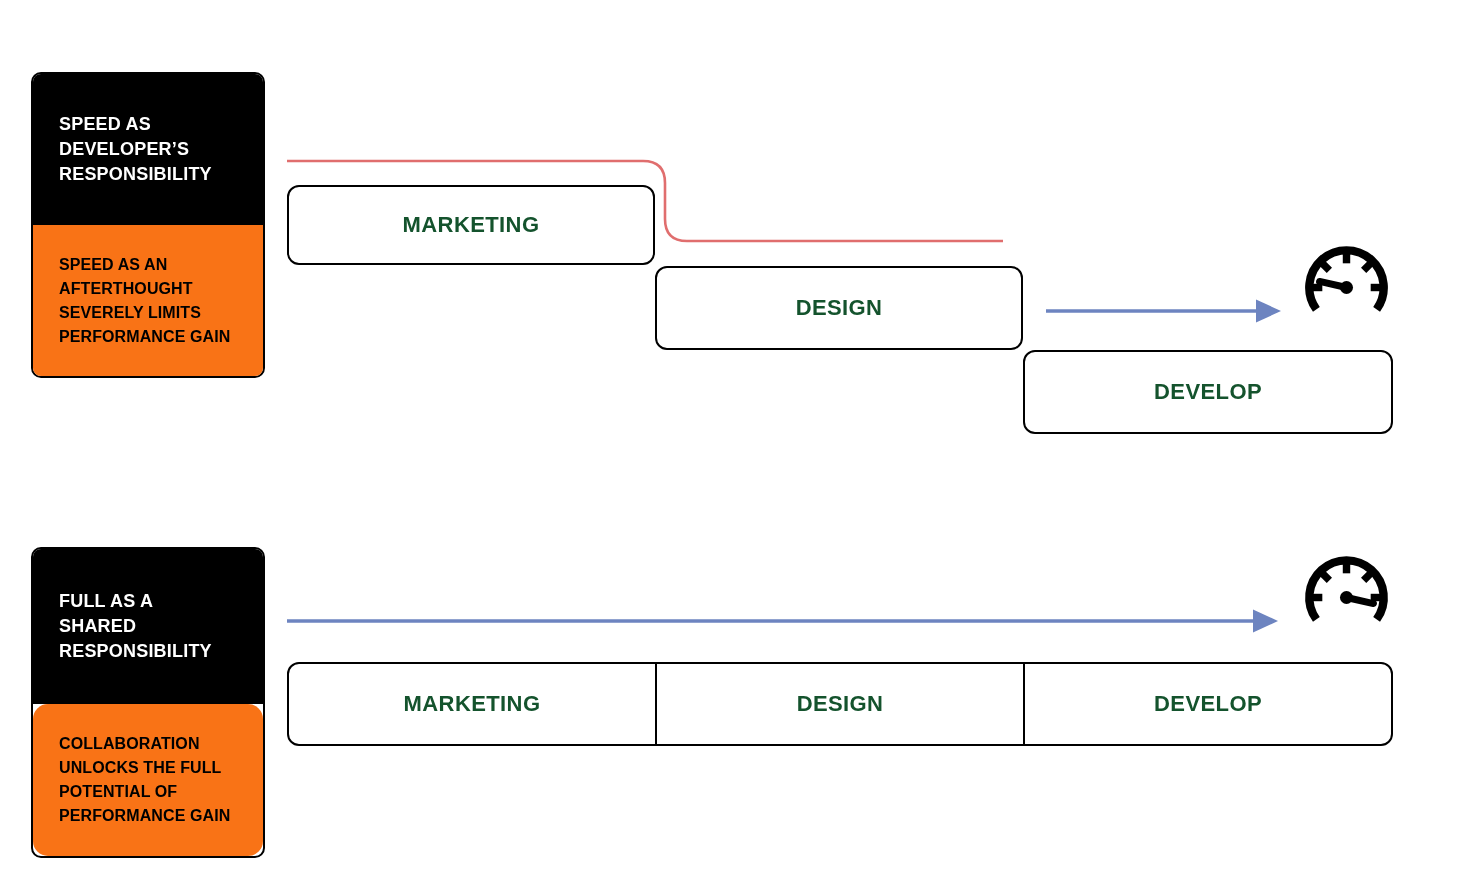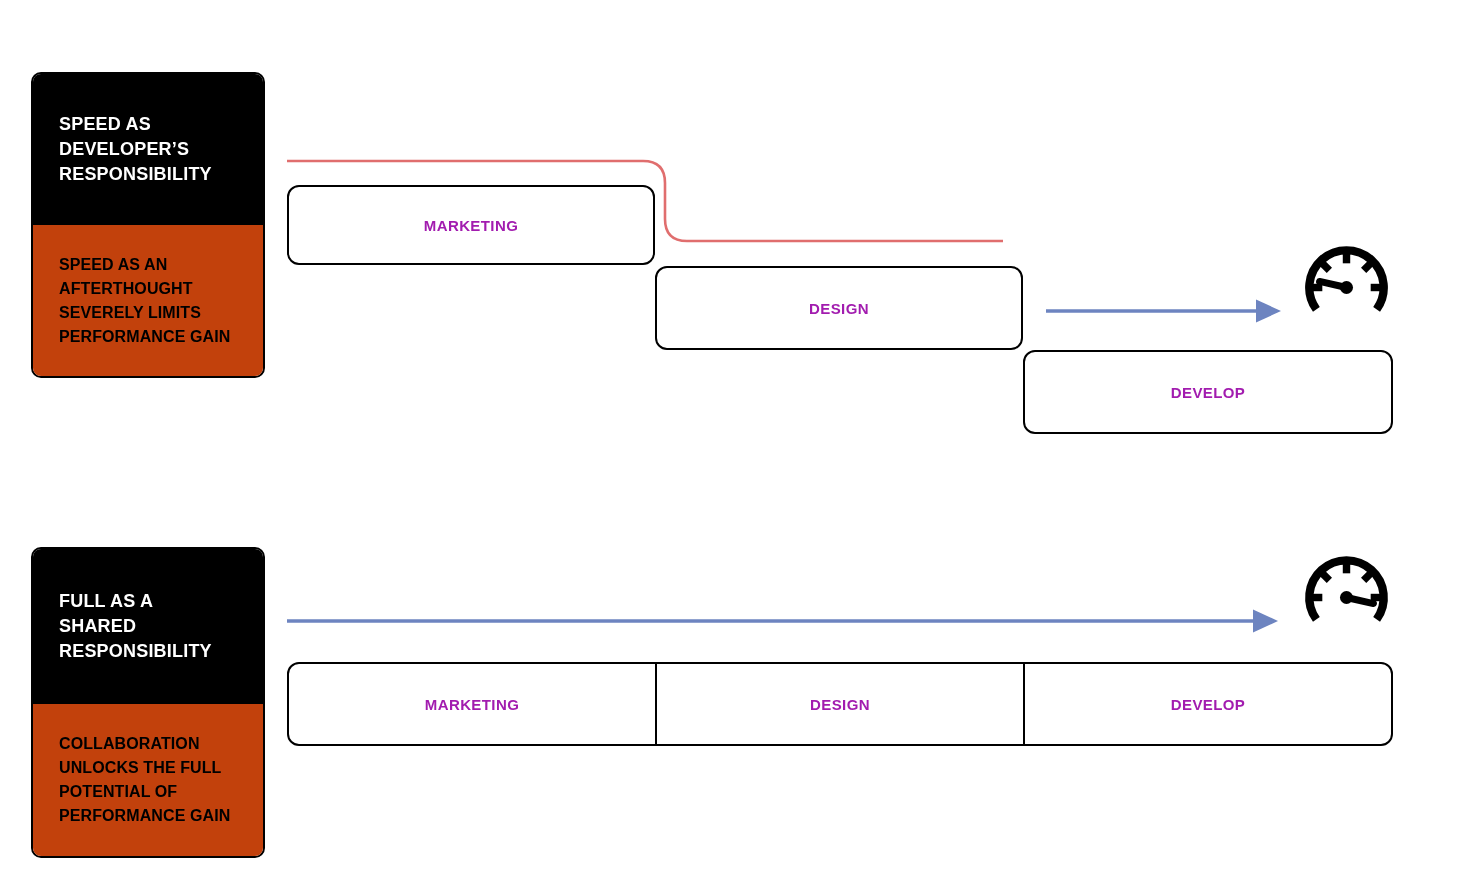"MARKETING" .stage-label { color: #a21caf -> #14532d; font-size: 15px -> 22px }
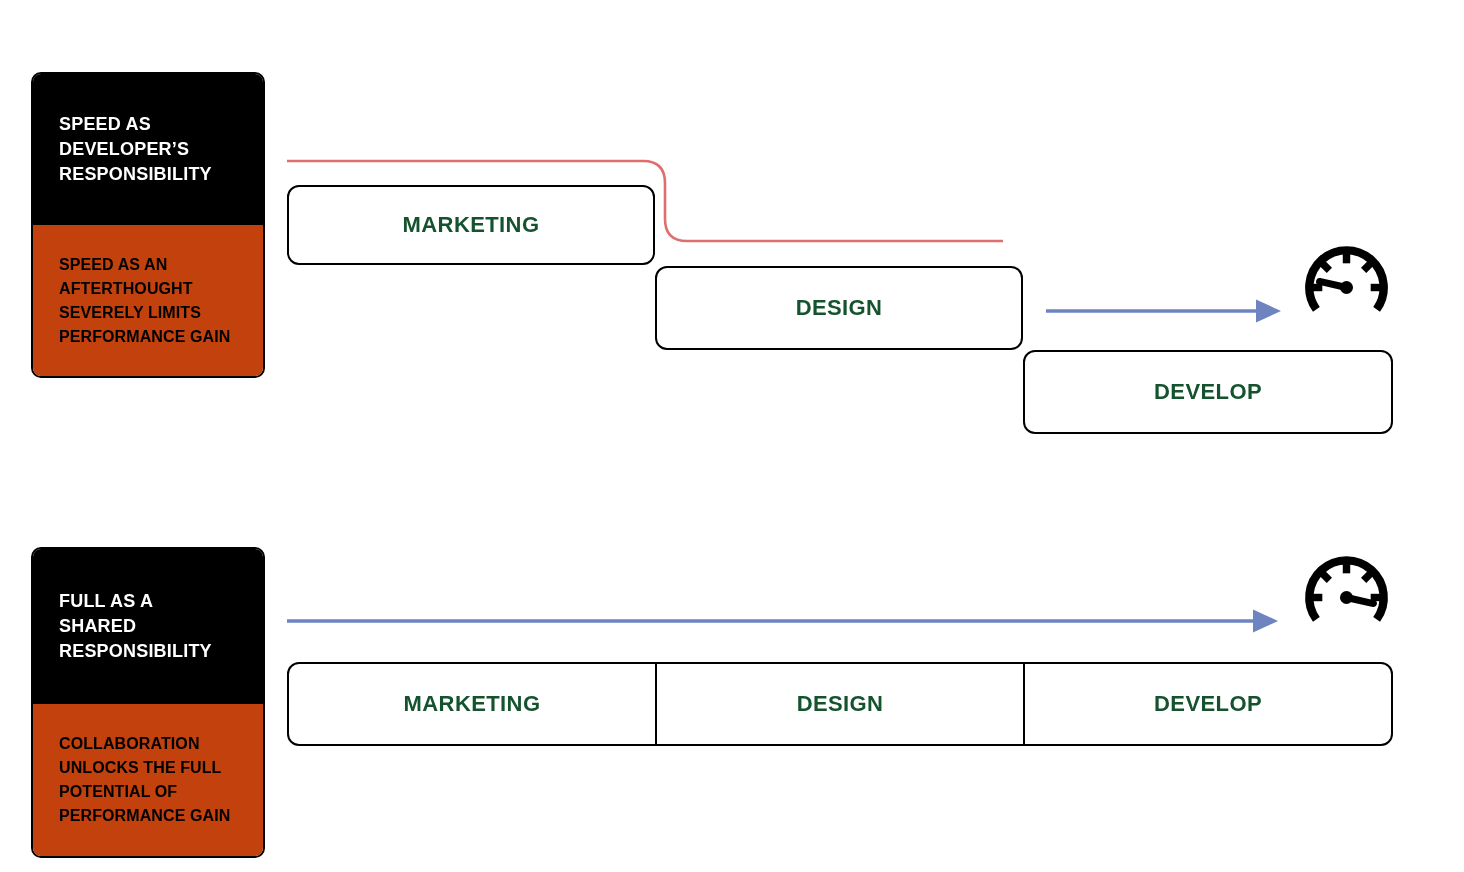"SPEED AS AN" .card-body { background: #c2410c -> #f97316 }
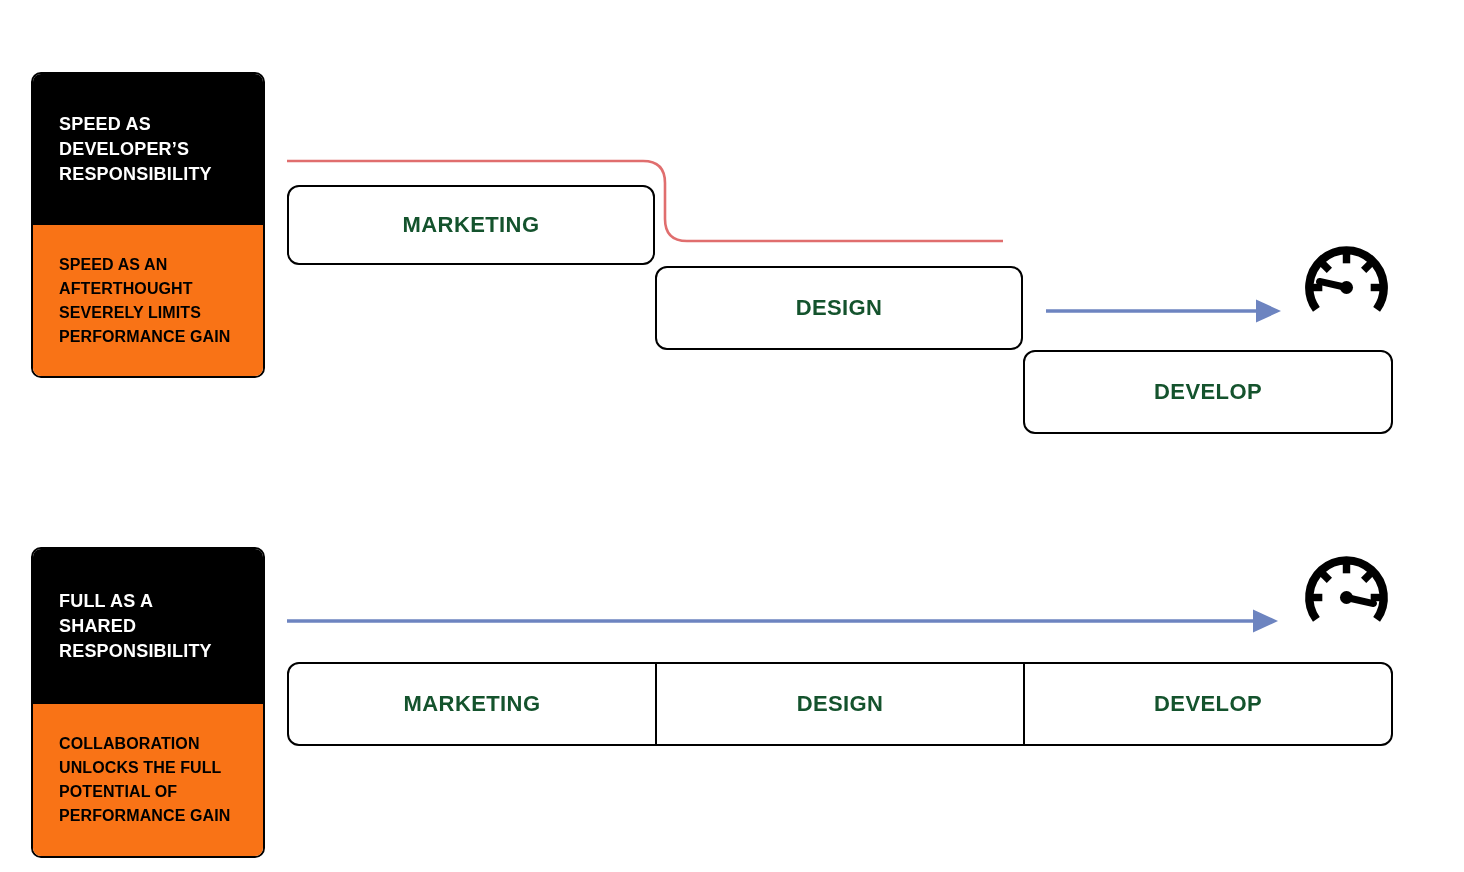"COLLABORATION" #card-bottom .card-body { border-radius: none -> 15px }
